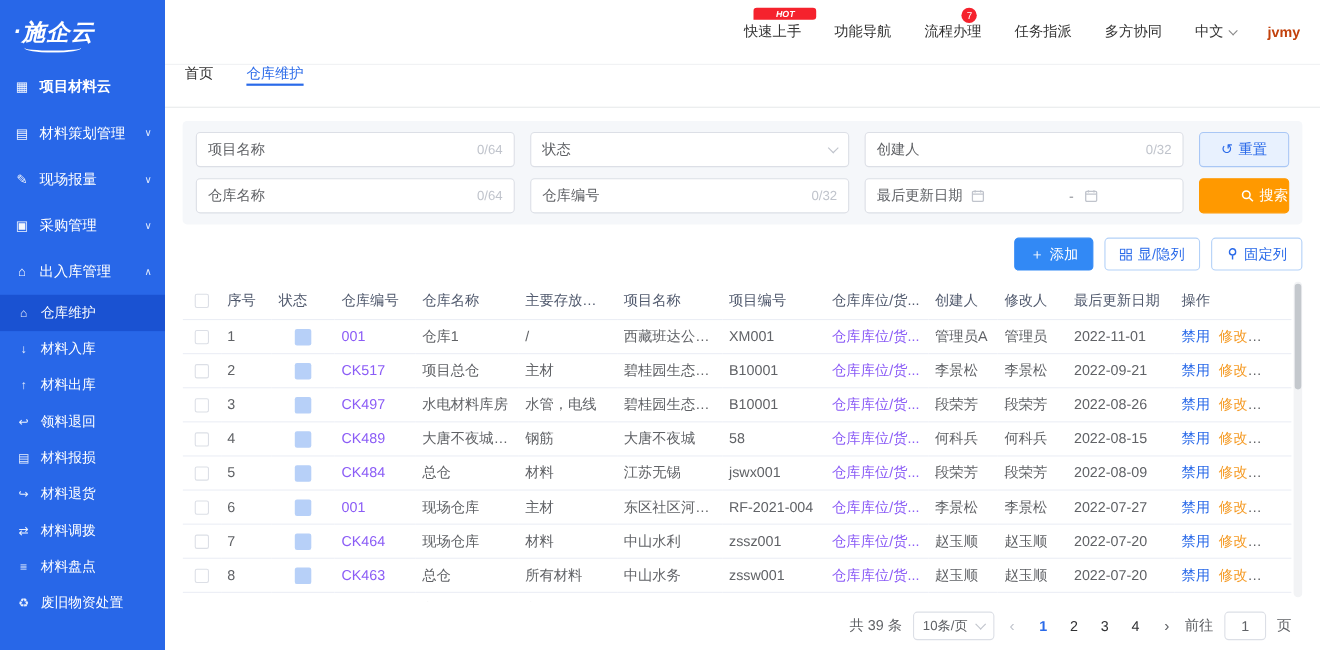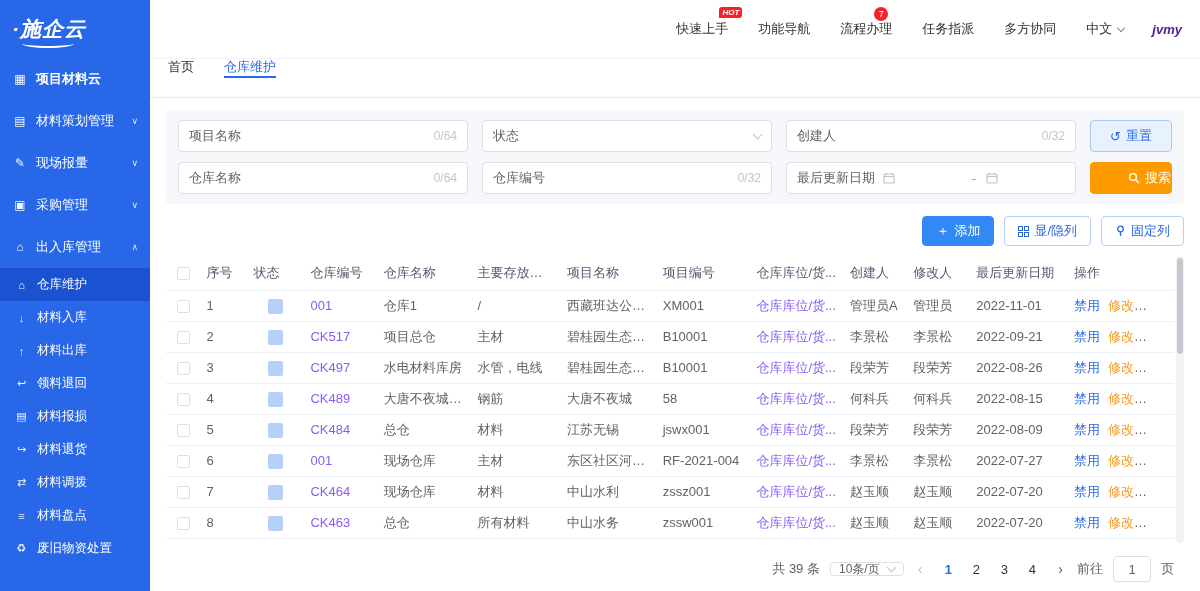"HOT" .hot-badge { padding: 1px 3px -> 1px 20px }
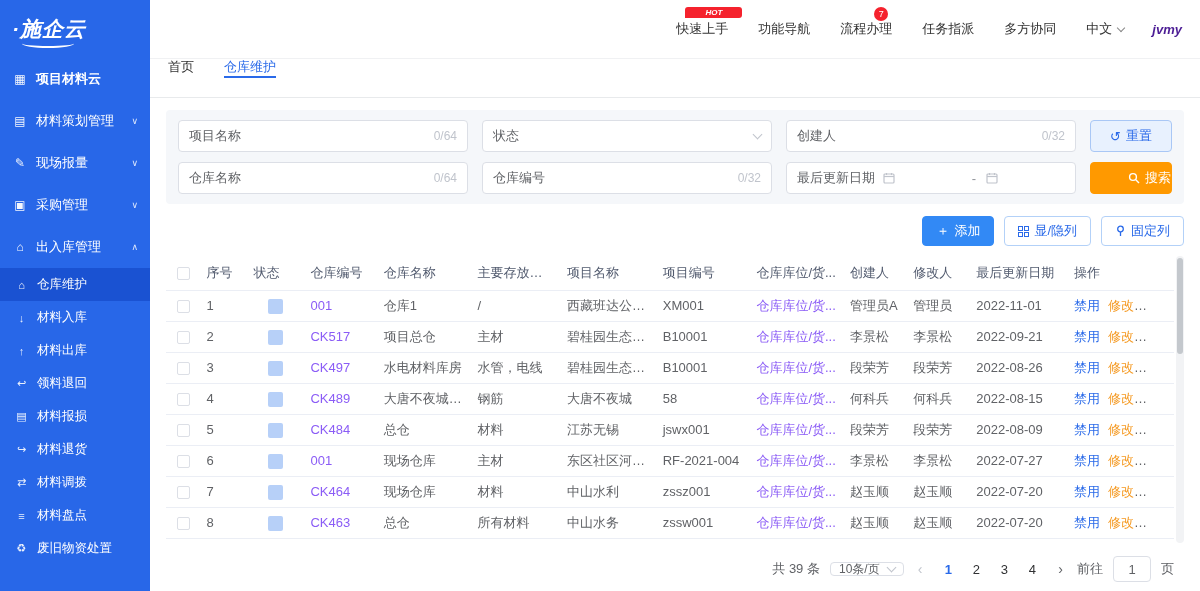"jvmy" .brand { color: #4c1d95 -> #c2410c; font-style: italic -> none }
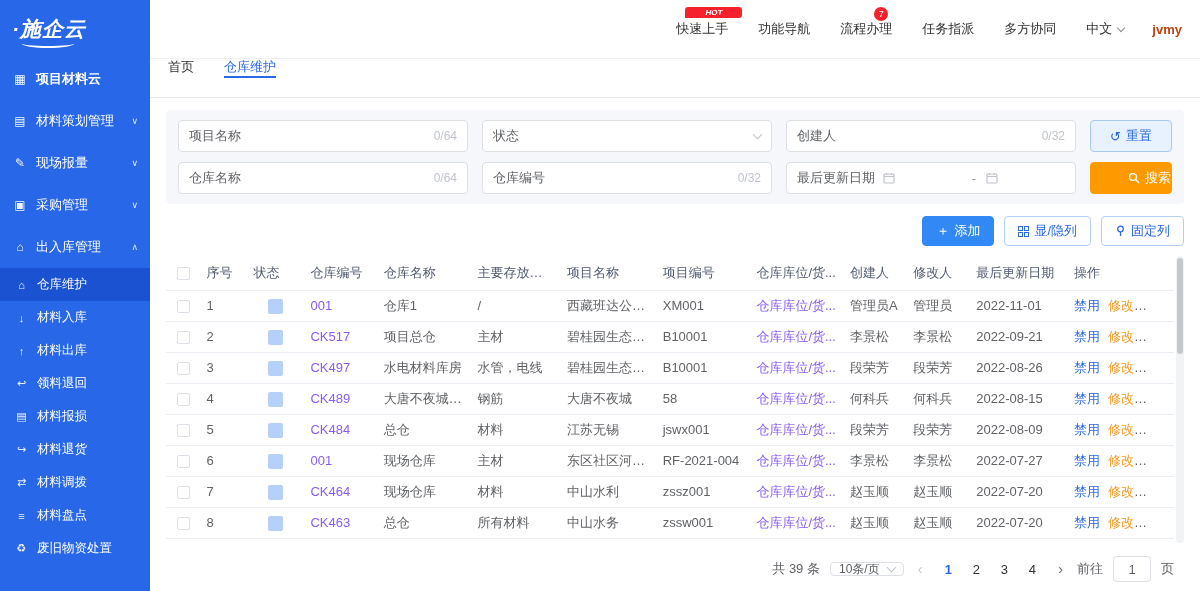"10条/页" .size-select { height: 14px -> 26px }
